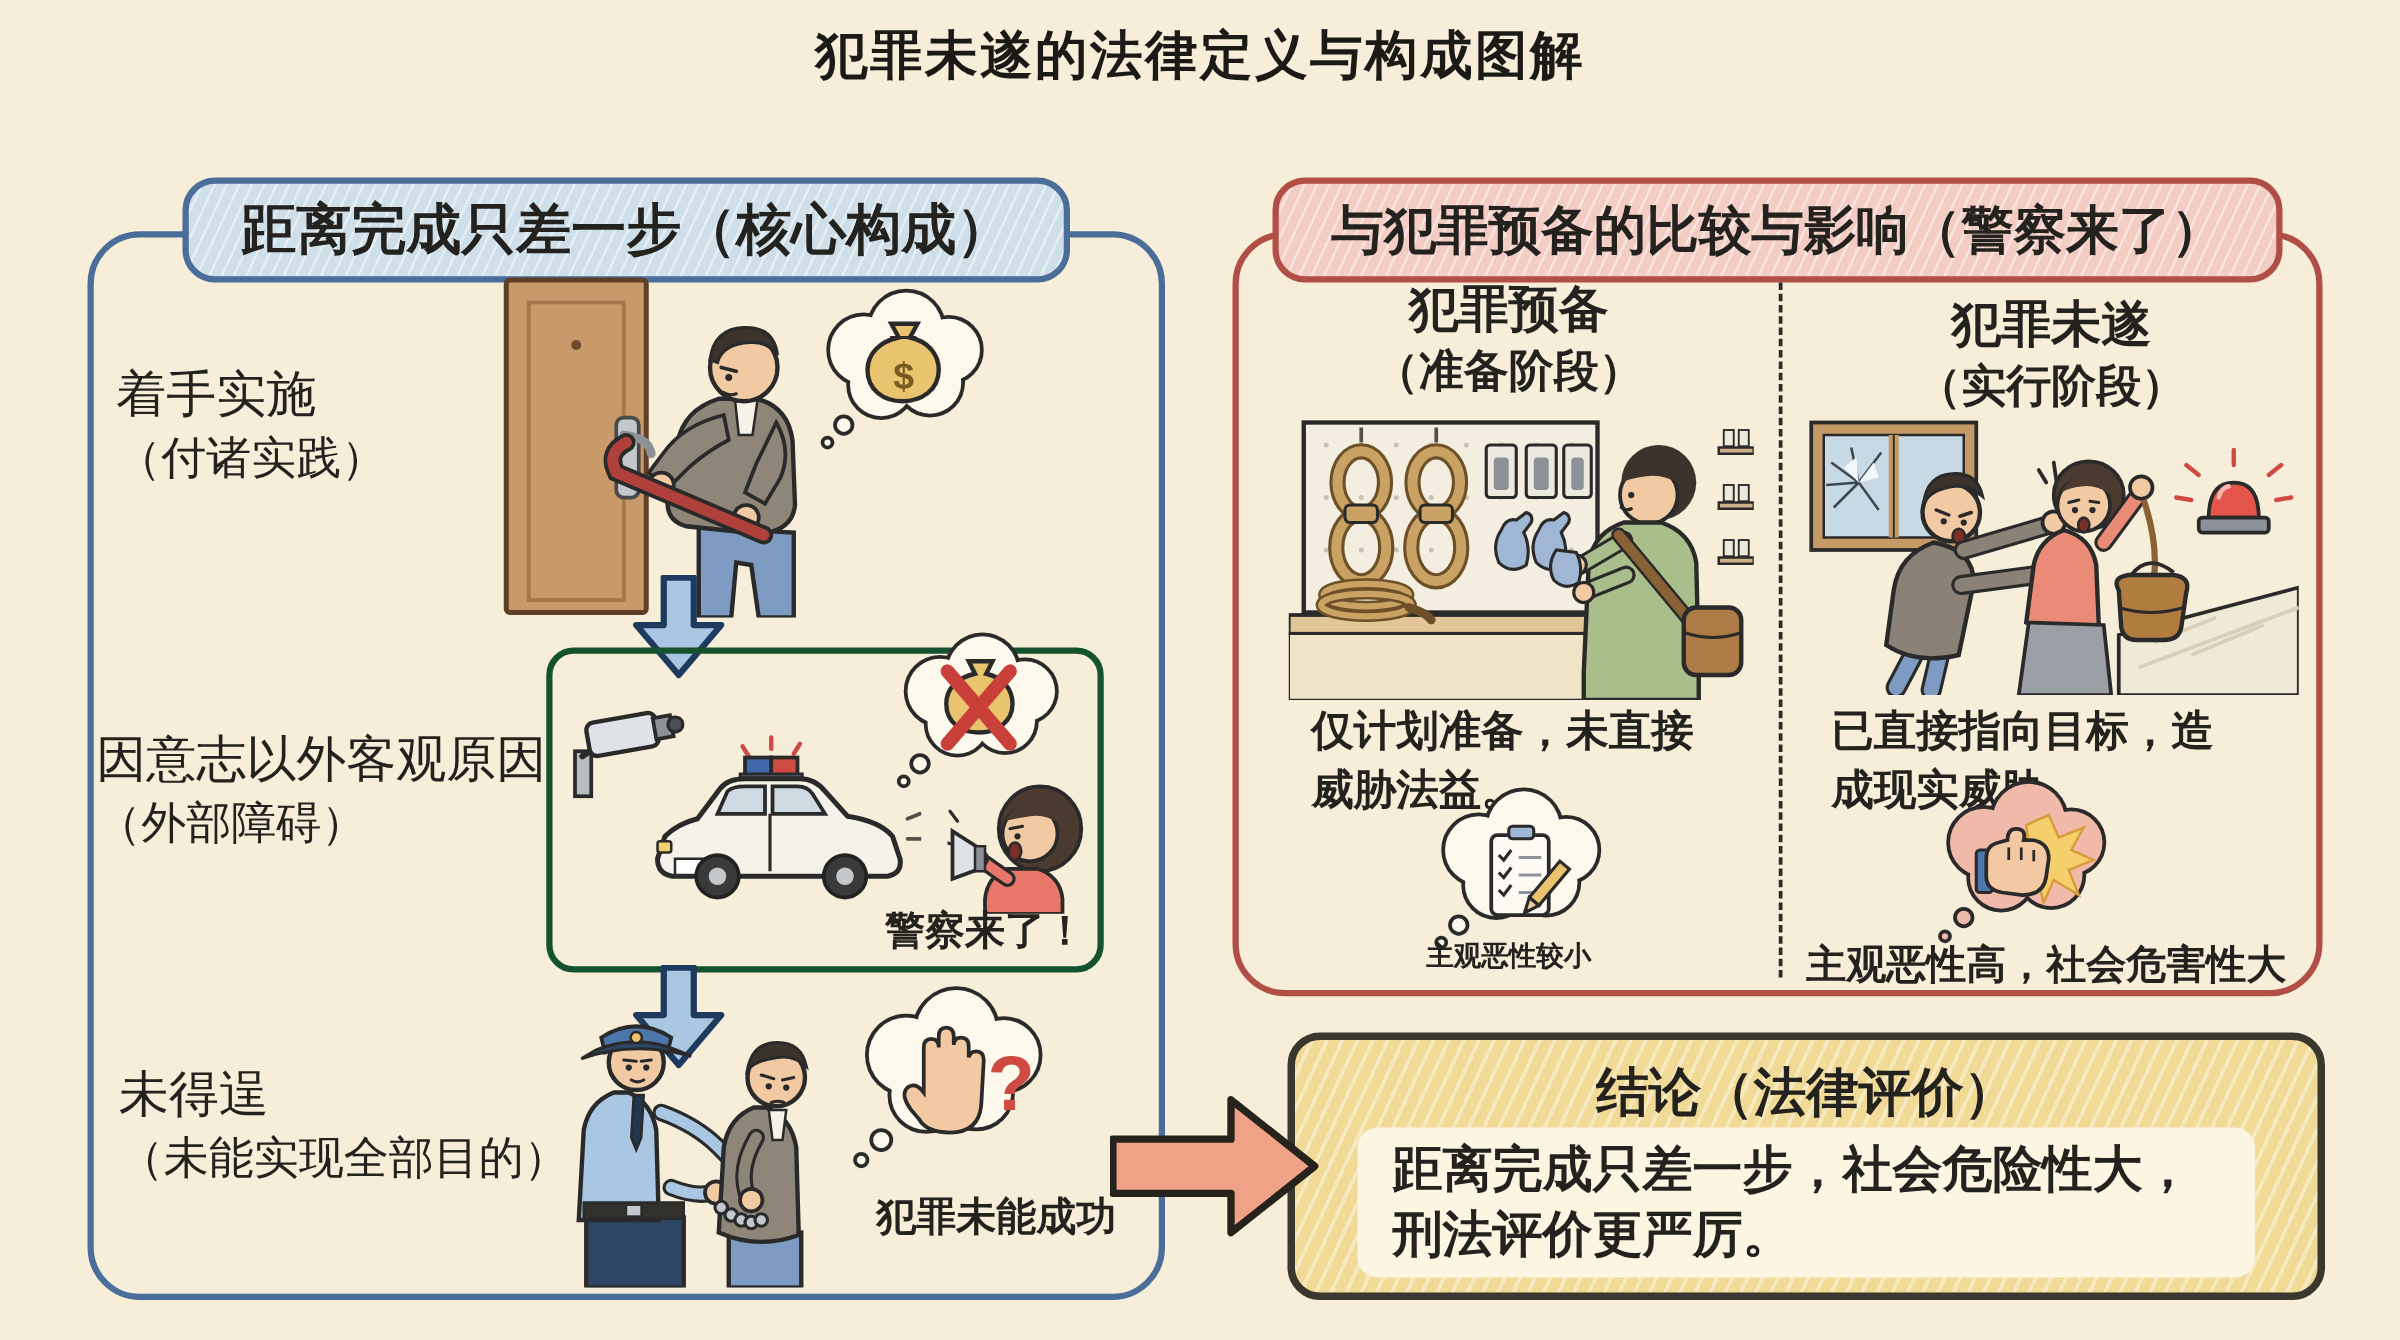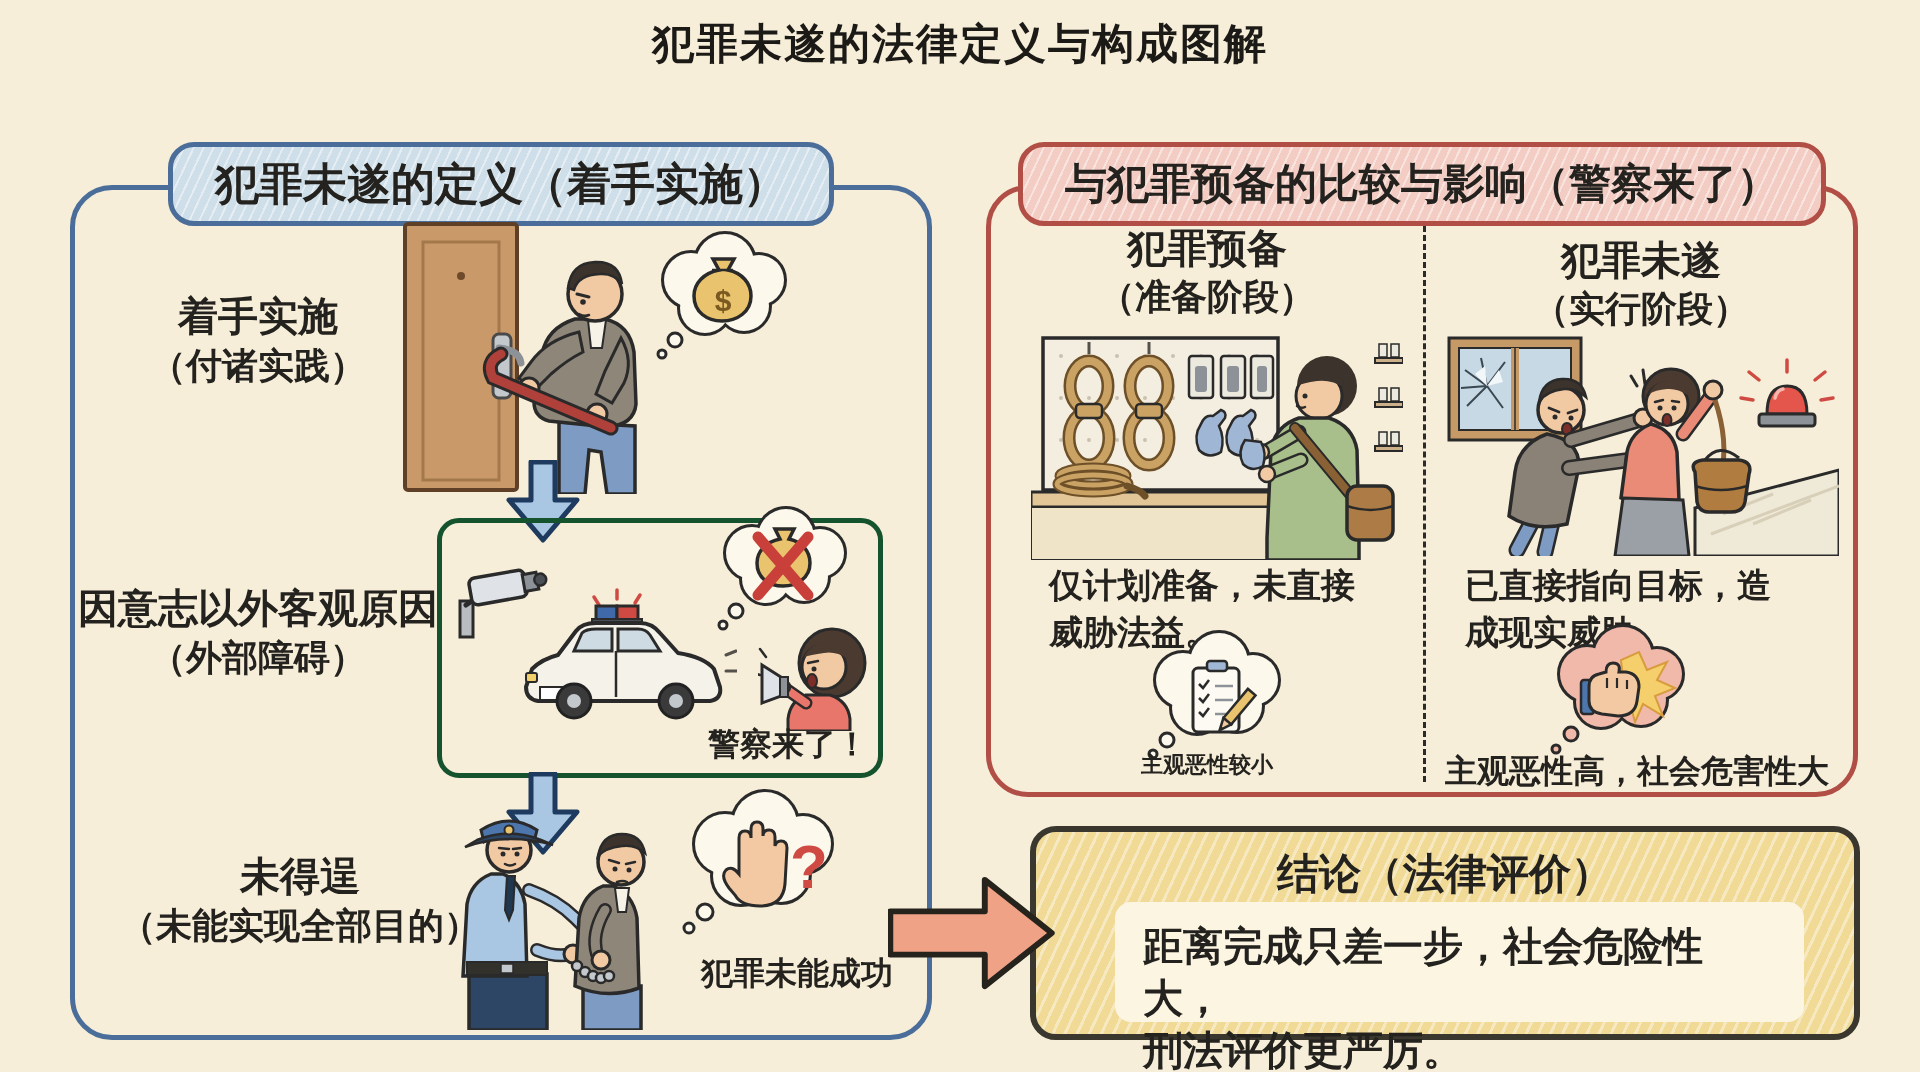"犯罪未遂的定义（着手实施）" div.pill { text: 犯罪未遂的定义（着手实施 -> 距离完成只差一步（核心构成 }
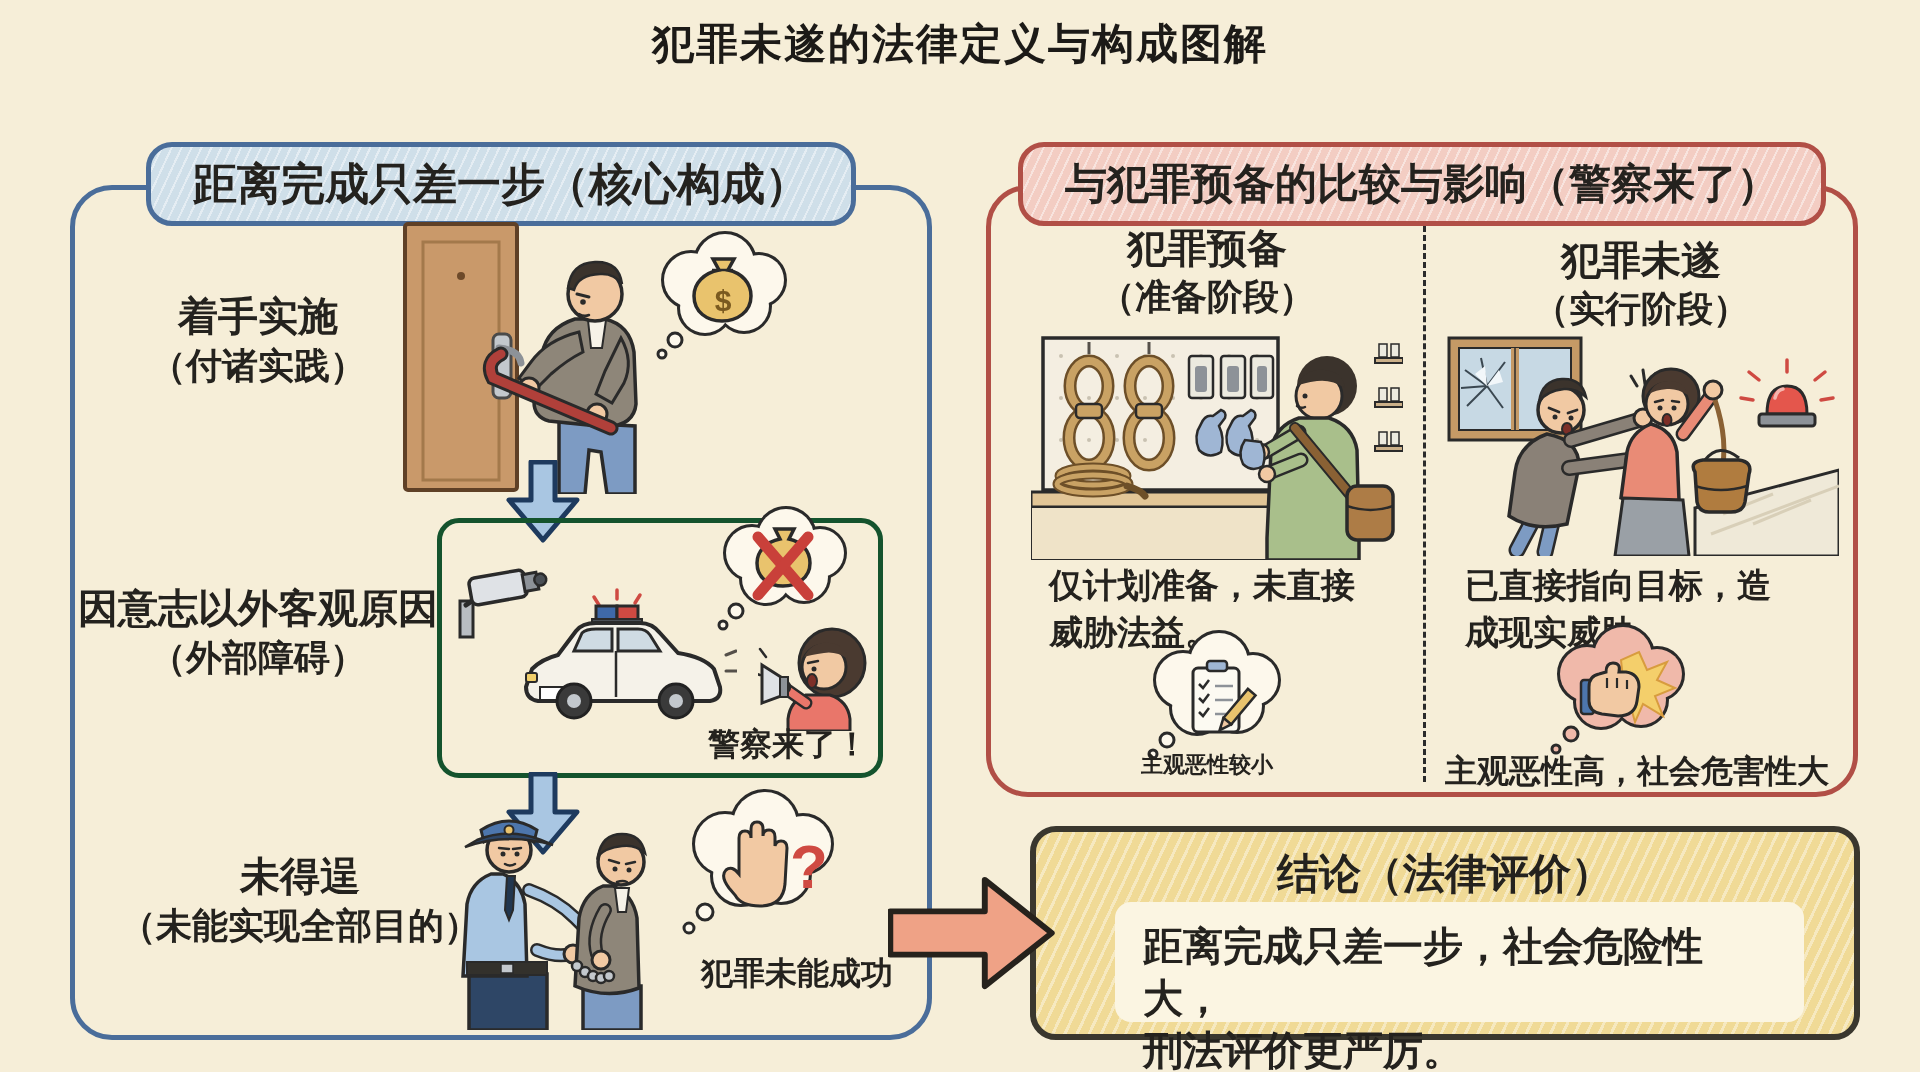"着手实施" .step-label { font-weight: bold -> normal; text-align: center -> none }
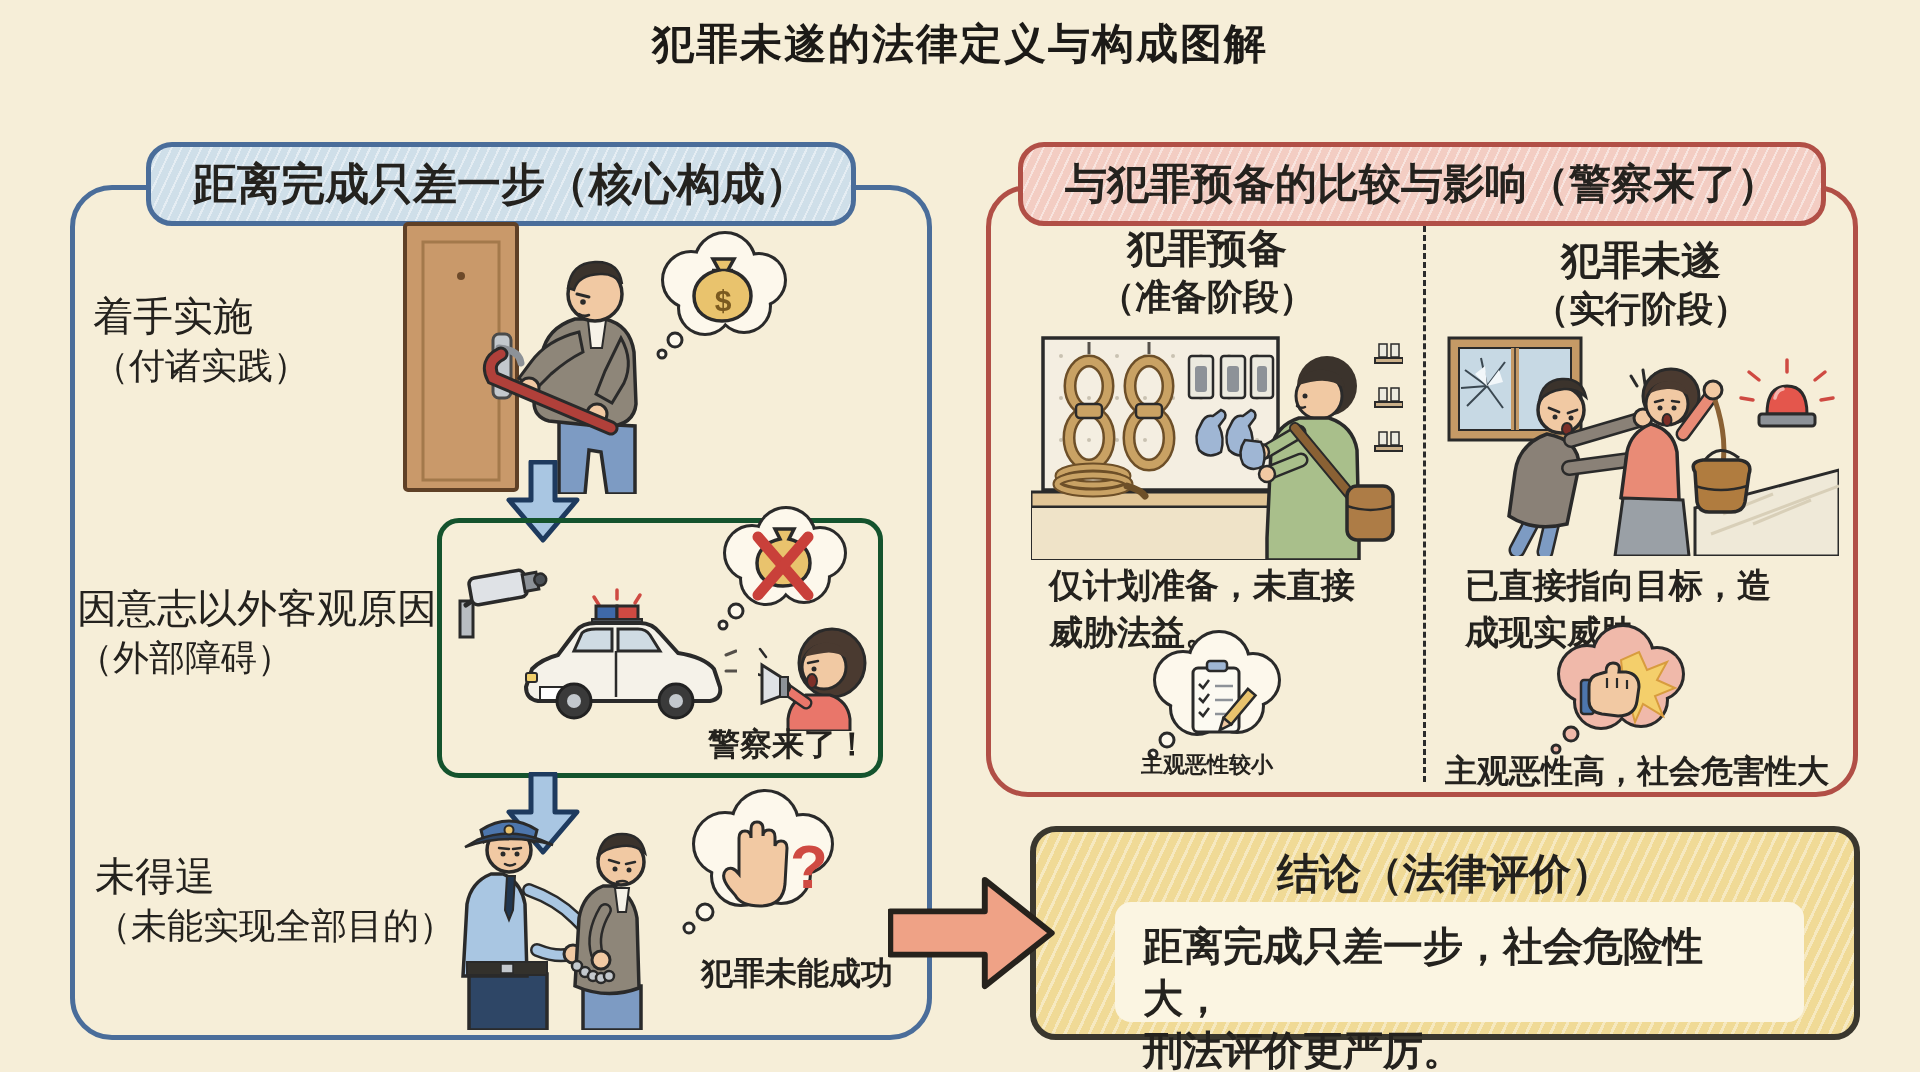"距离完成只差一步，社会危险性大，" .c-inner { margin-left: 29px -> none; padding: 18px 28px -> 8px 28px }
